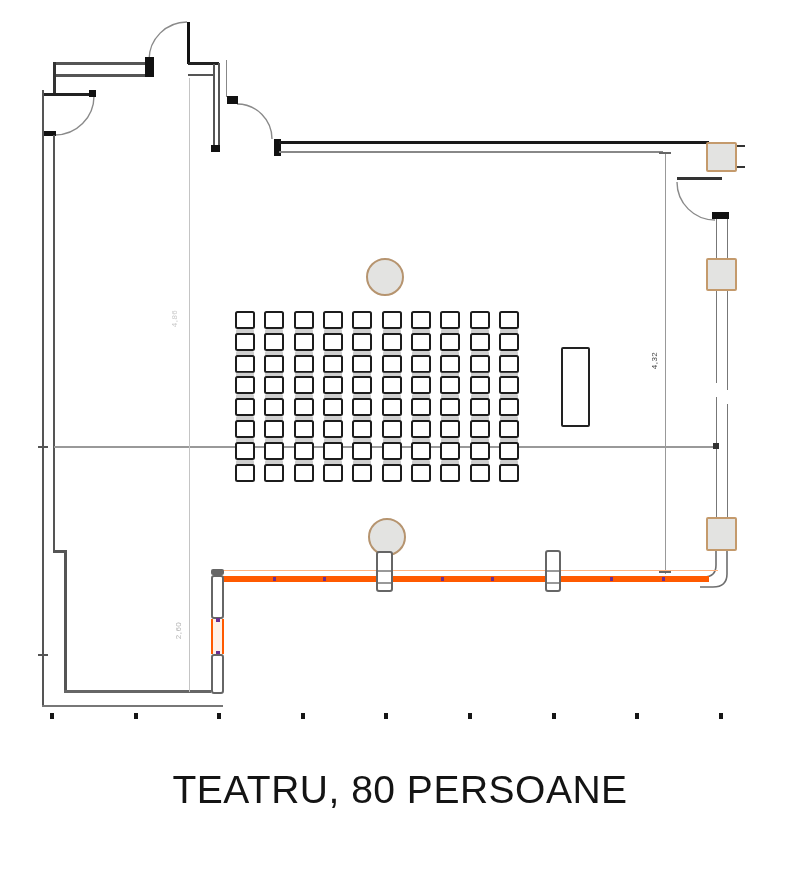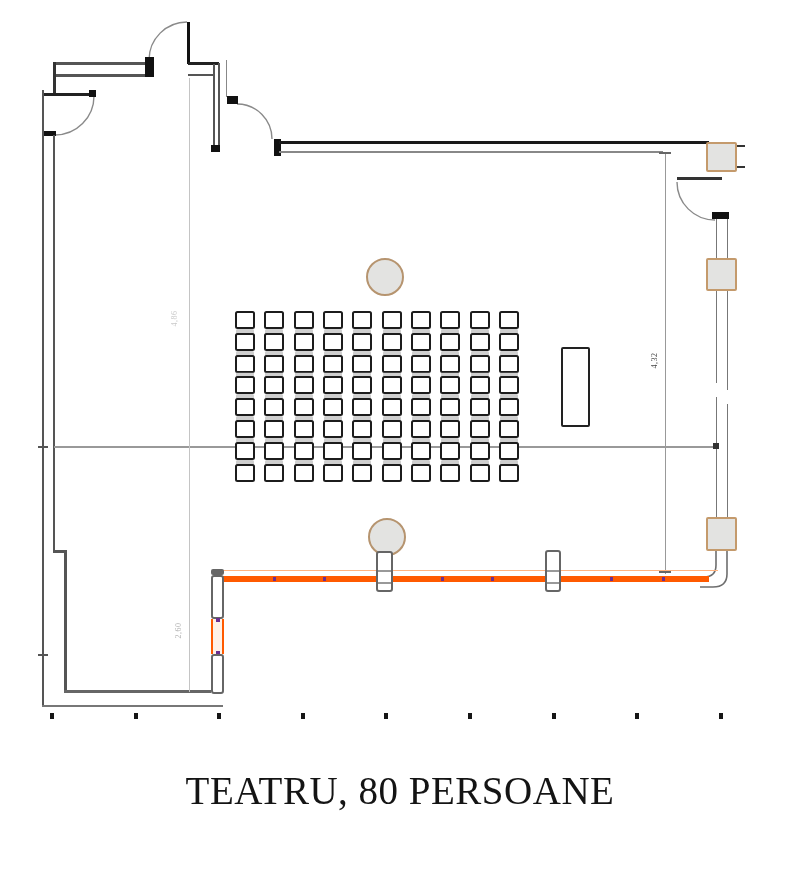"TEATRU, 80 PERSOANE" #canvas { font-family: Liberation Serif, serif -> Liberation Sans, sans-serif }
